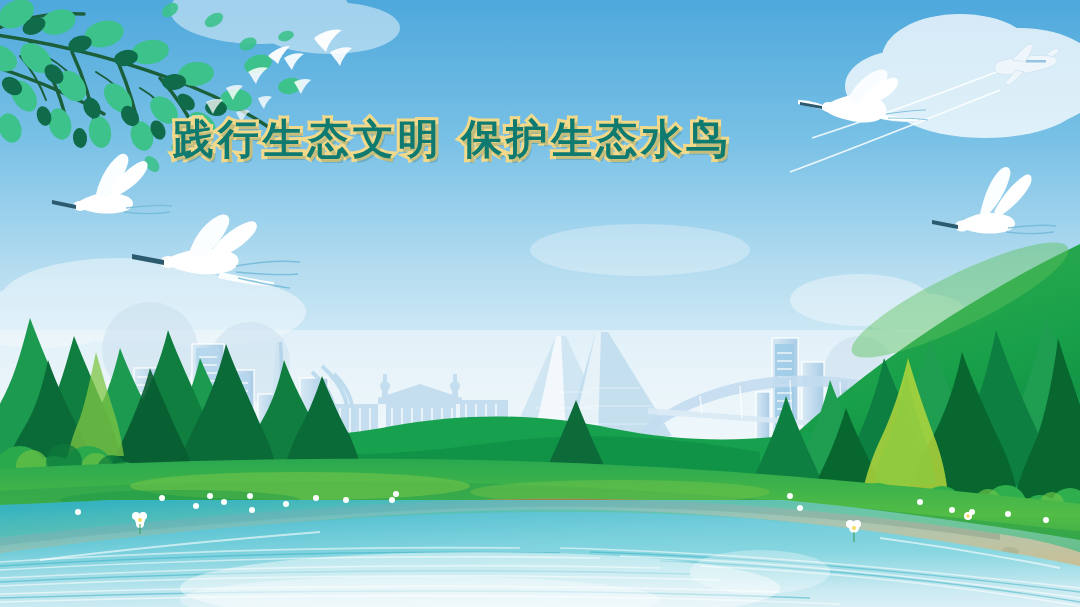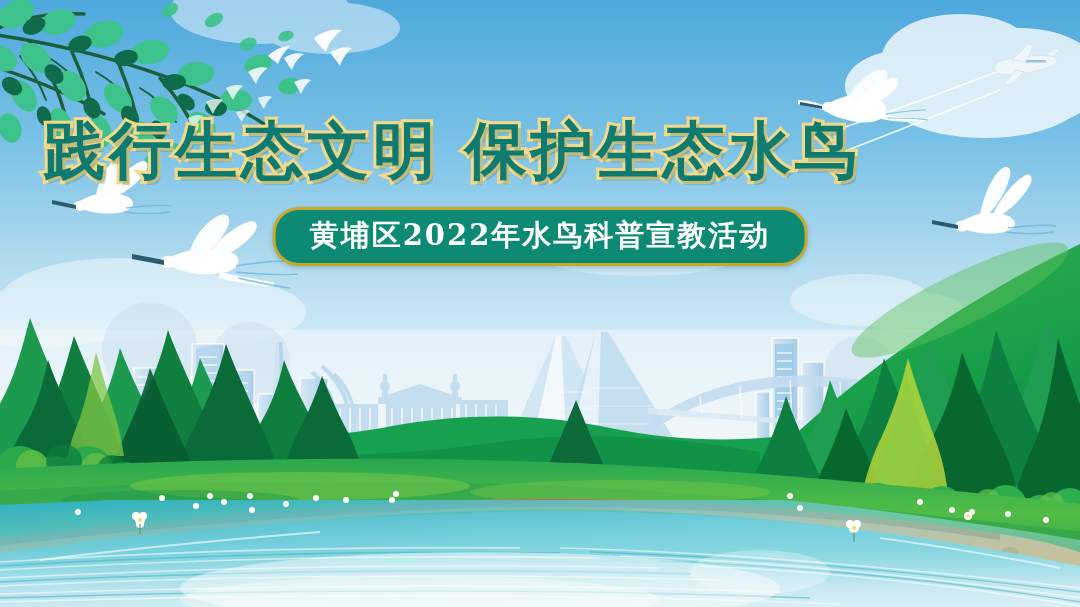"践行生态文明 保护生态水鸟" #main-title { font-size: 62px -> 41px }
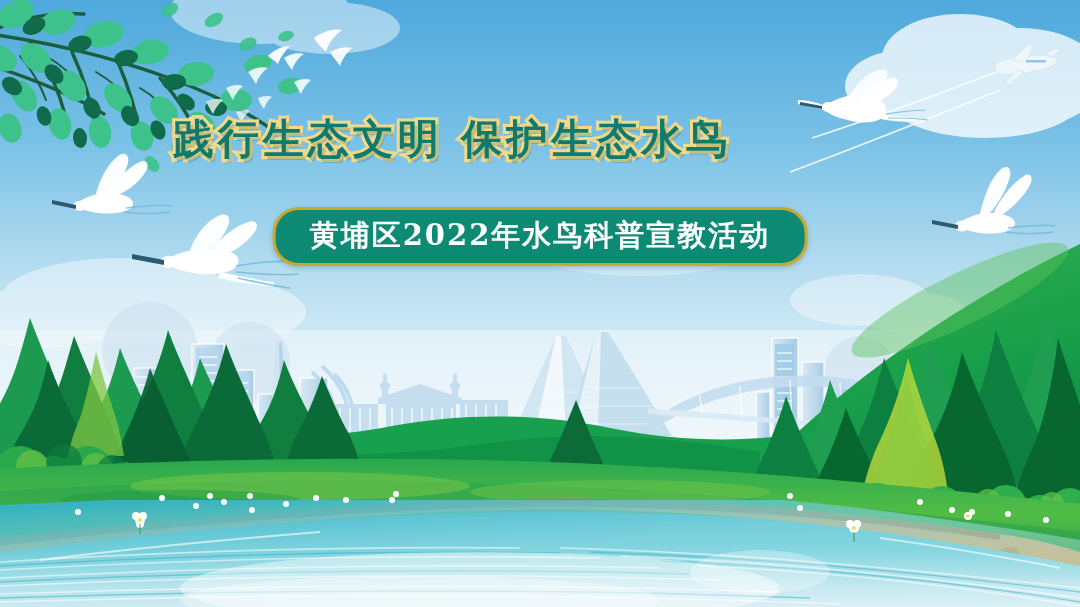"黄埔区2022年水鸟科普宣教活动" div { html: <div> <div>黄埔区2022年水鸟科普宣教活动</div> </div> -> none }
